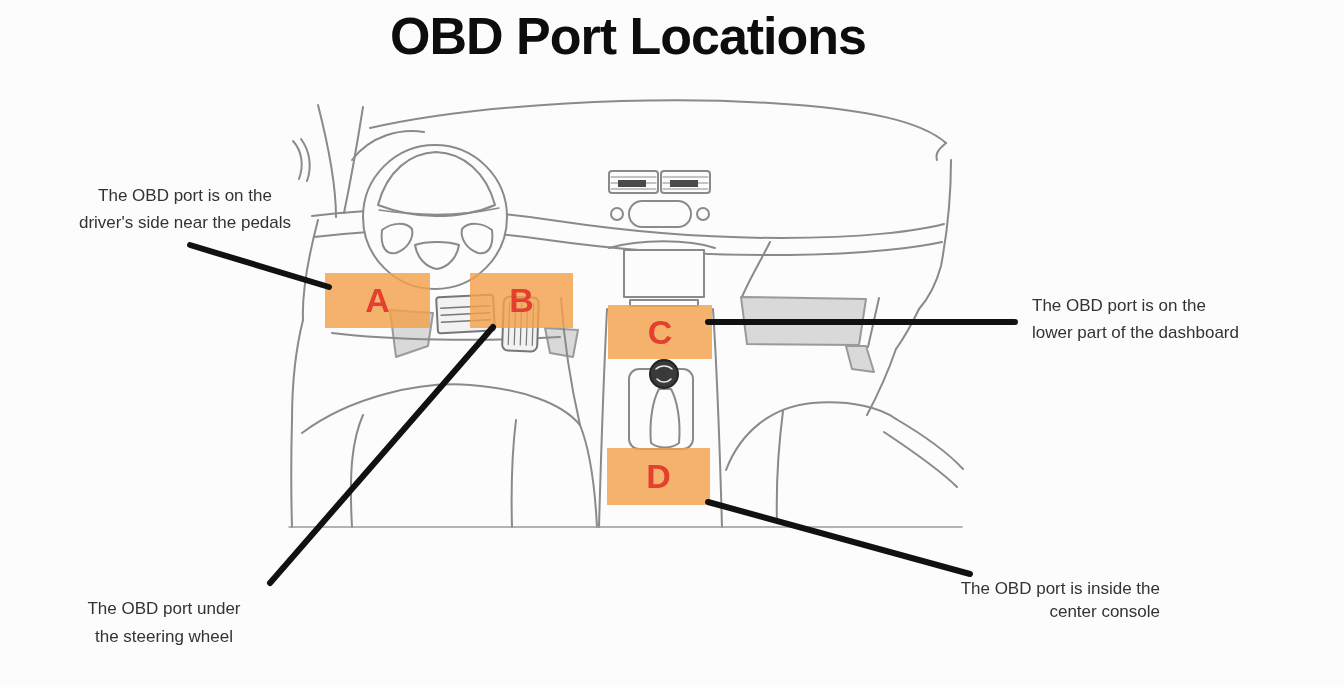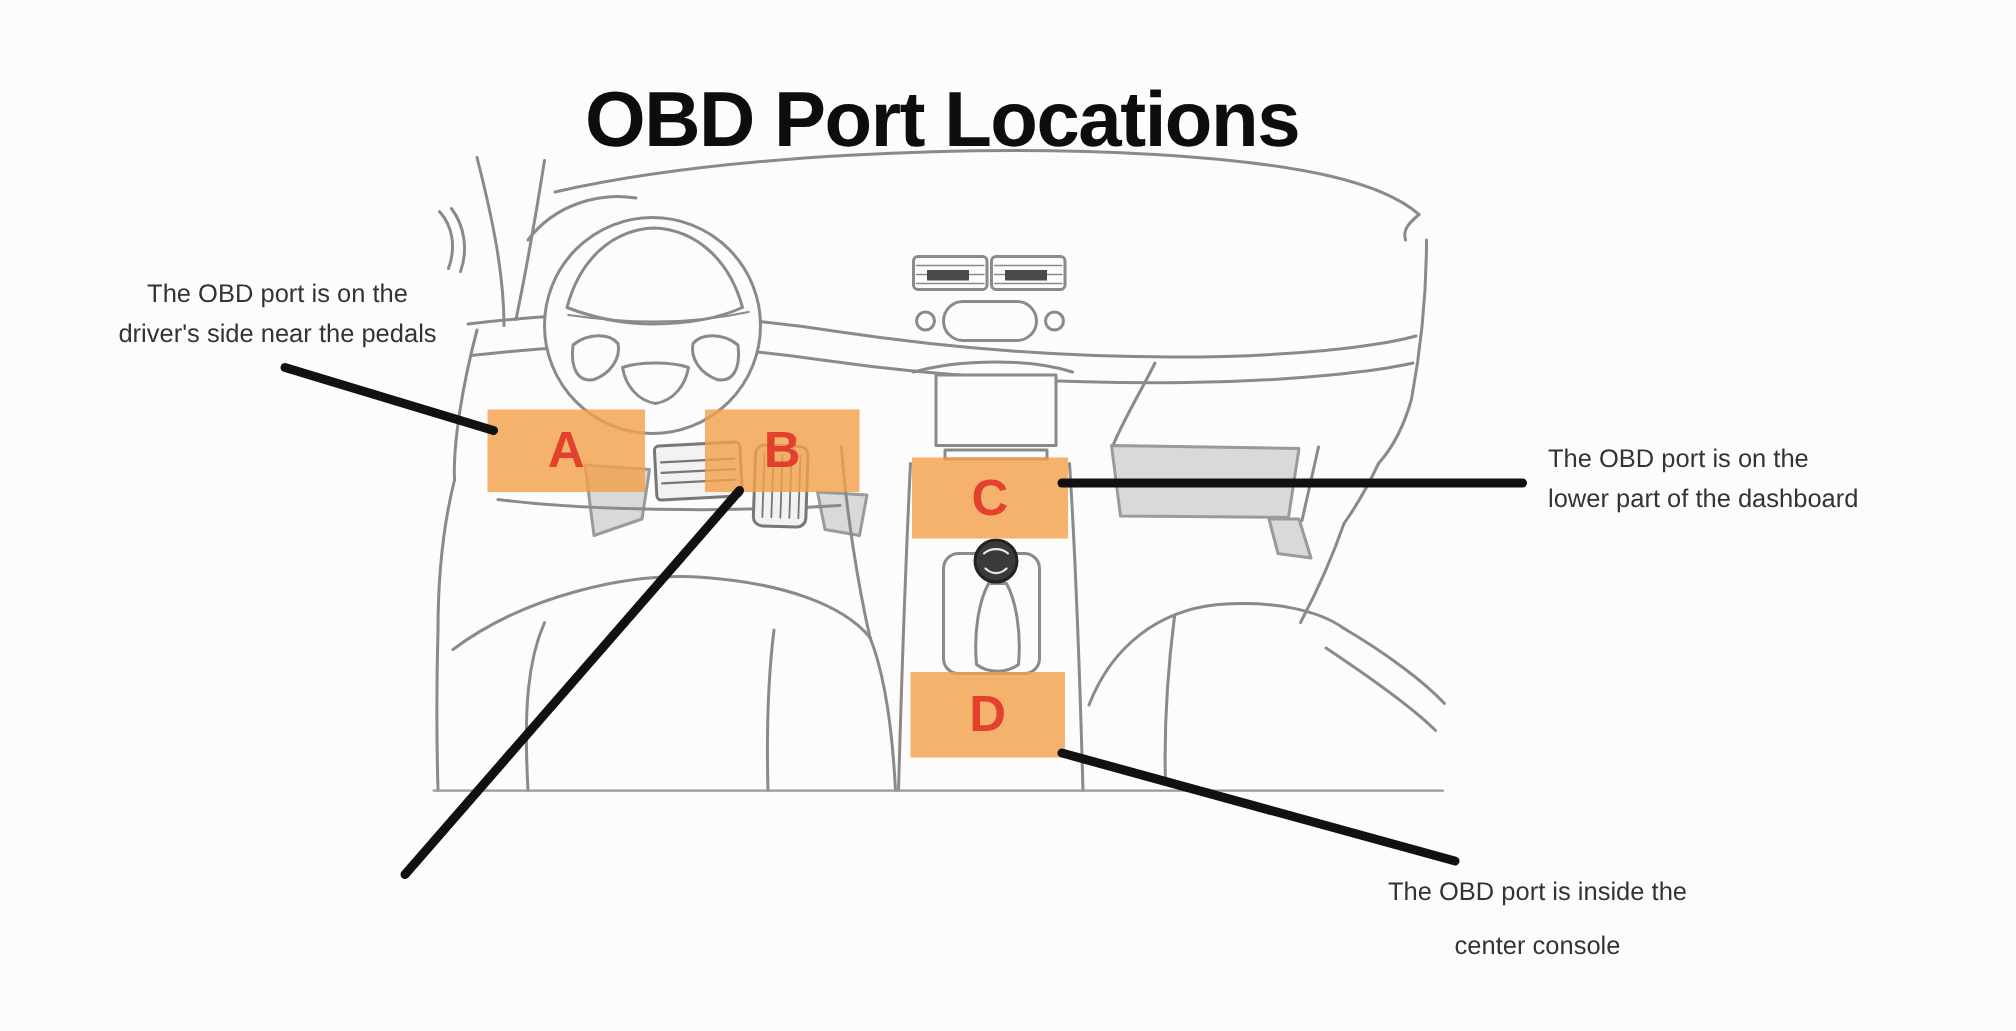"OBD Port Locations" .title { margin-top: 44px -> none }
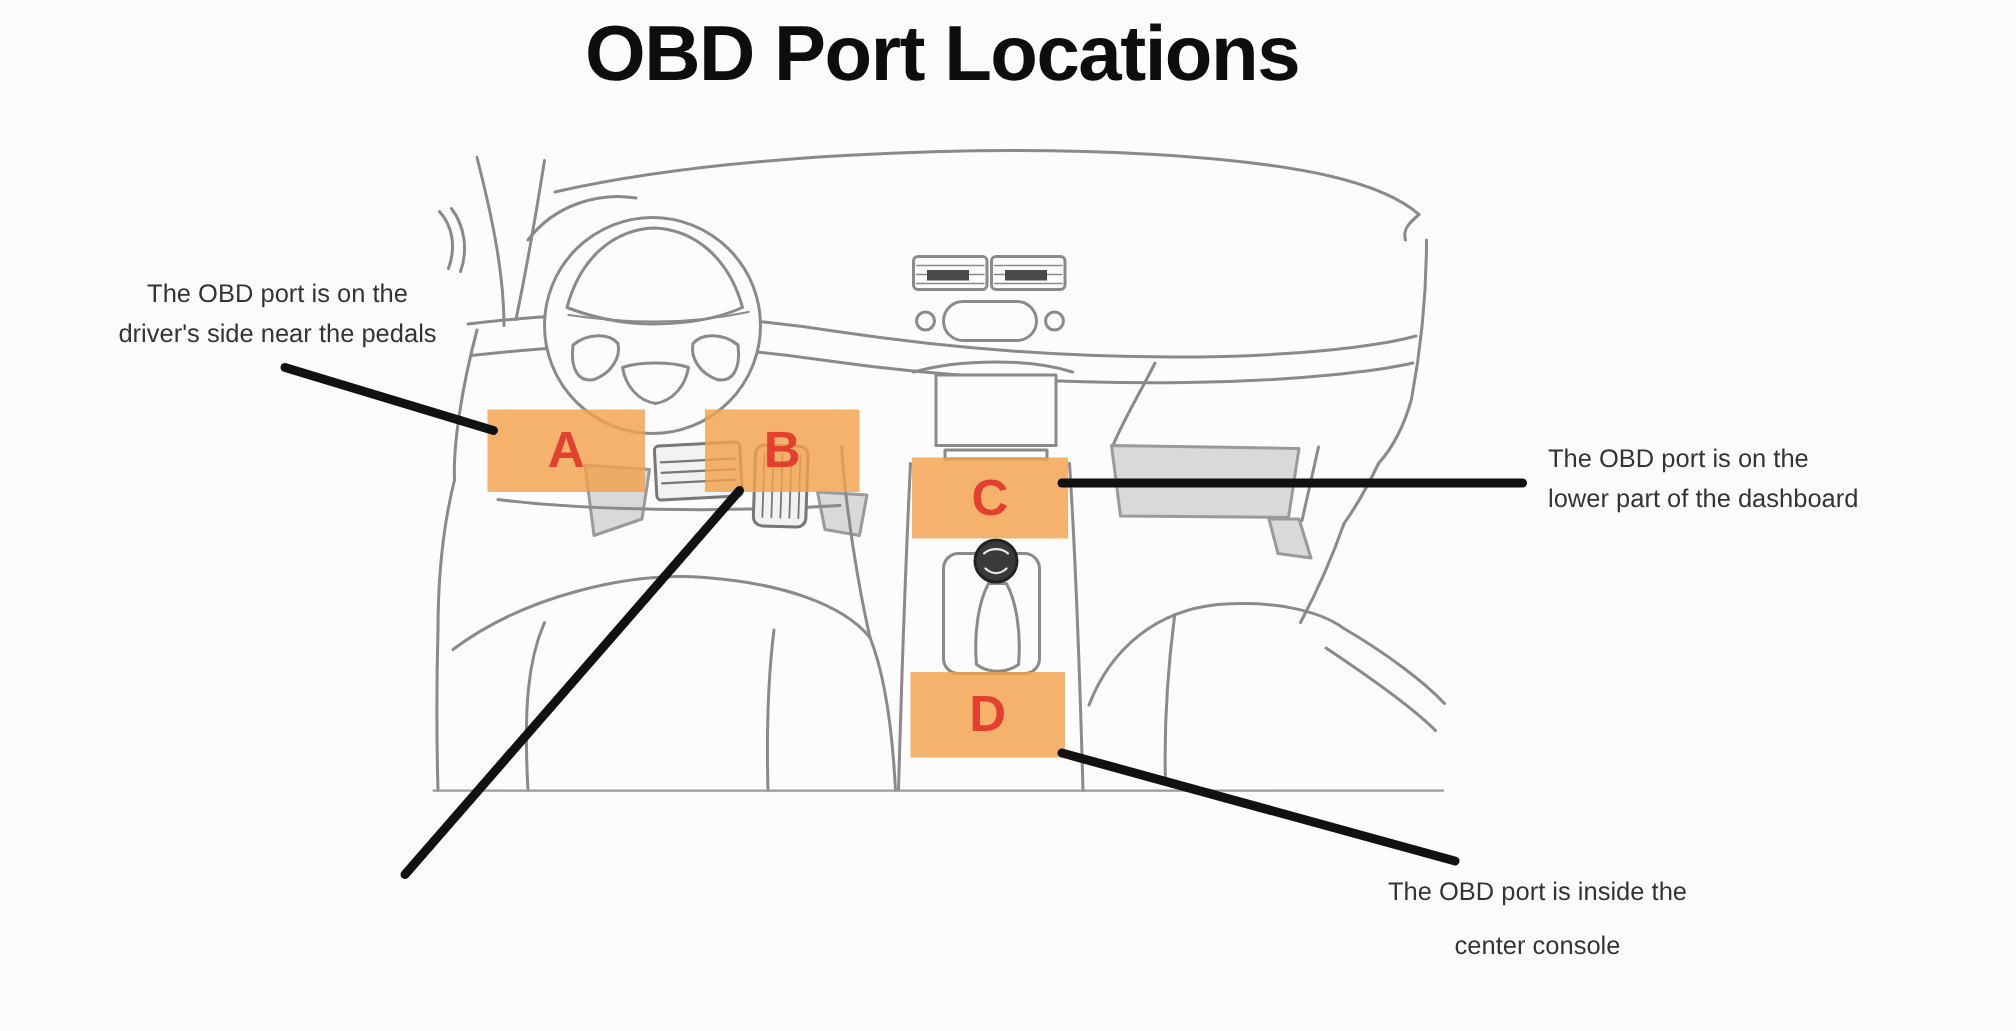"The OBD port is inside" #annotation-console { line-height: 36px -> 23px; text-align: center -> right }
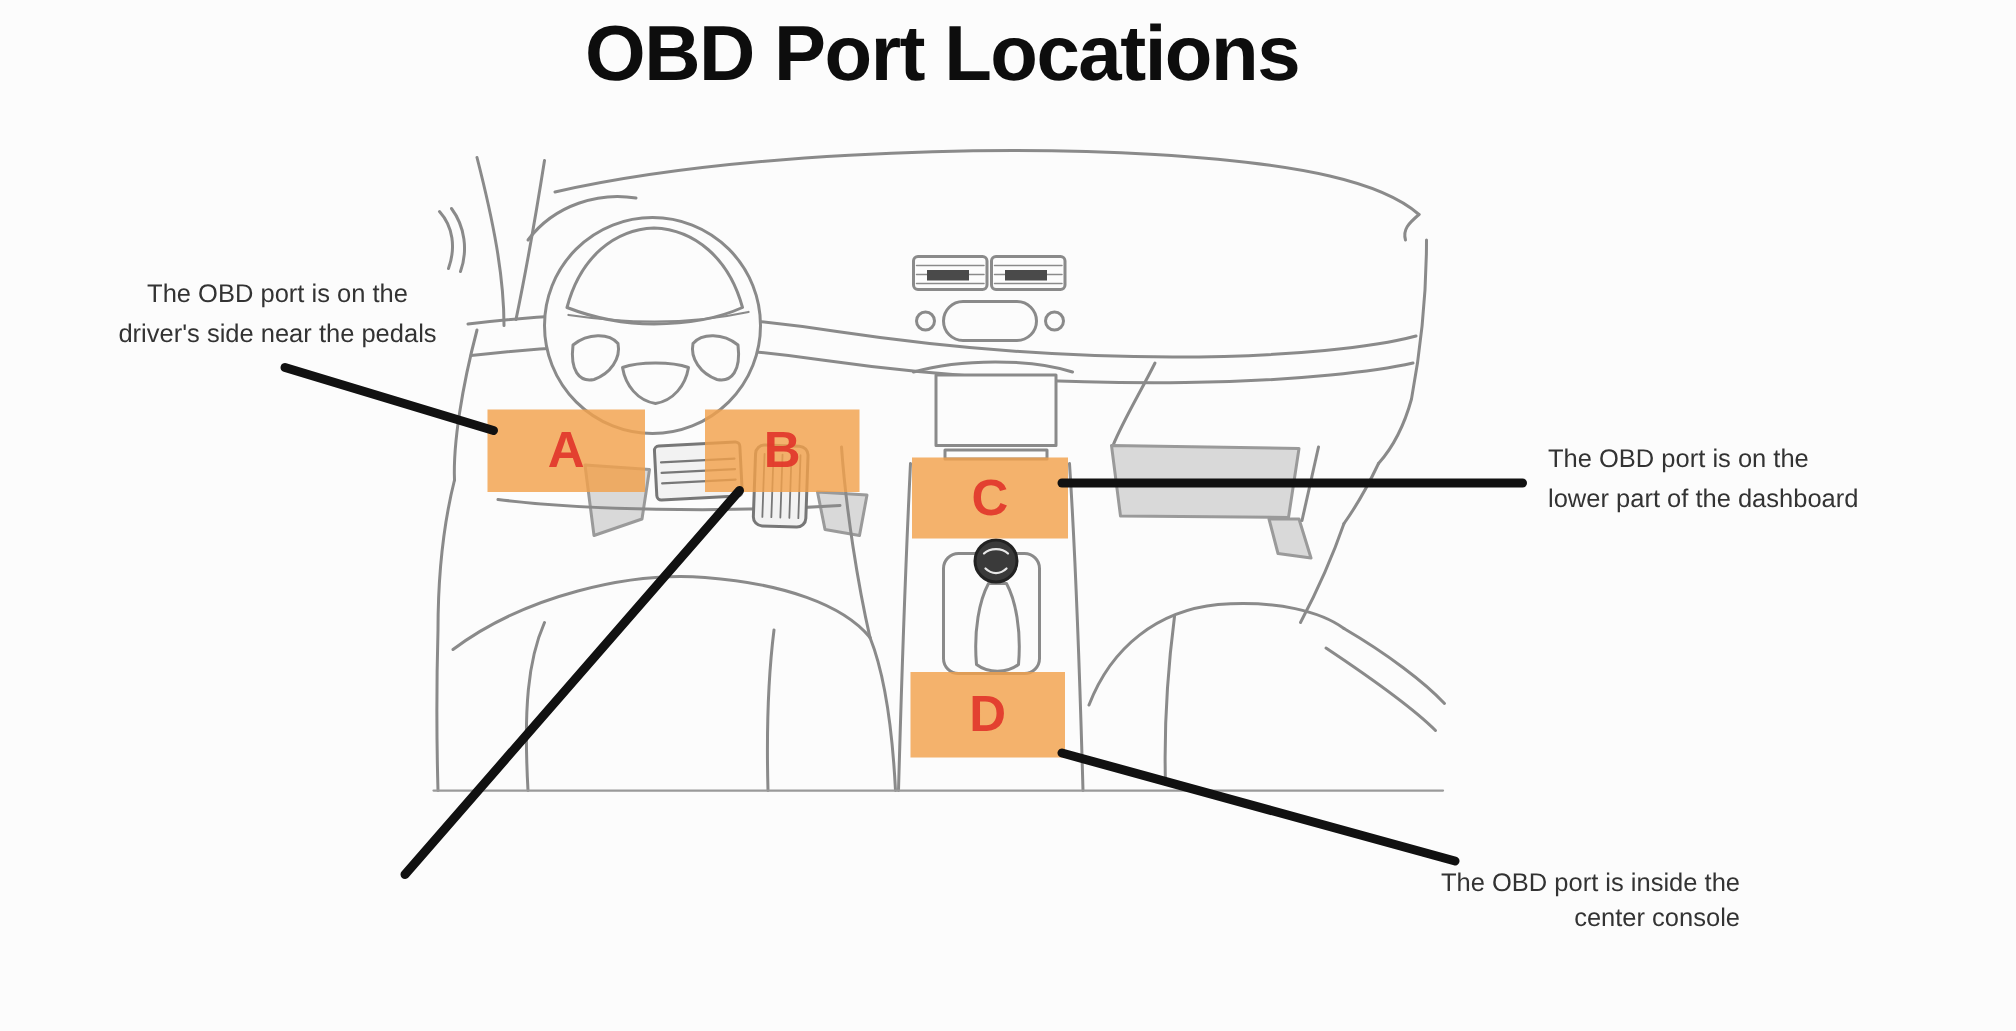"The OBD port under" div.annotation { html: none -> <div>The OBD port under the steering wheel</div> }
